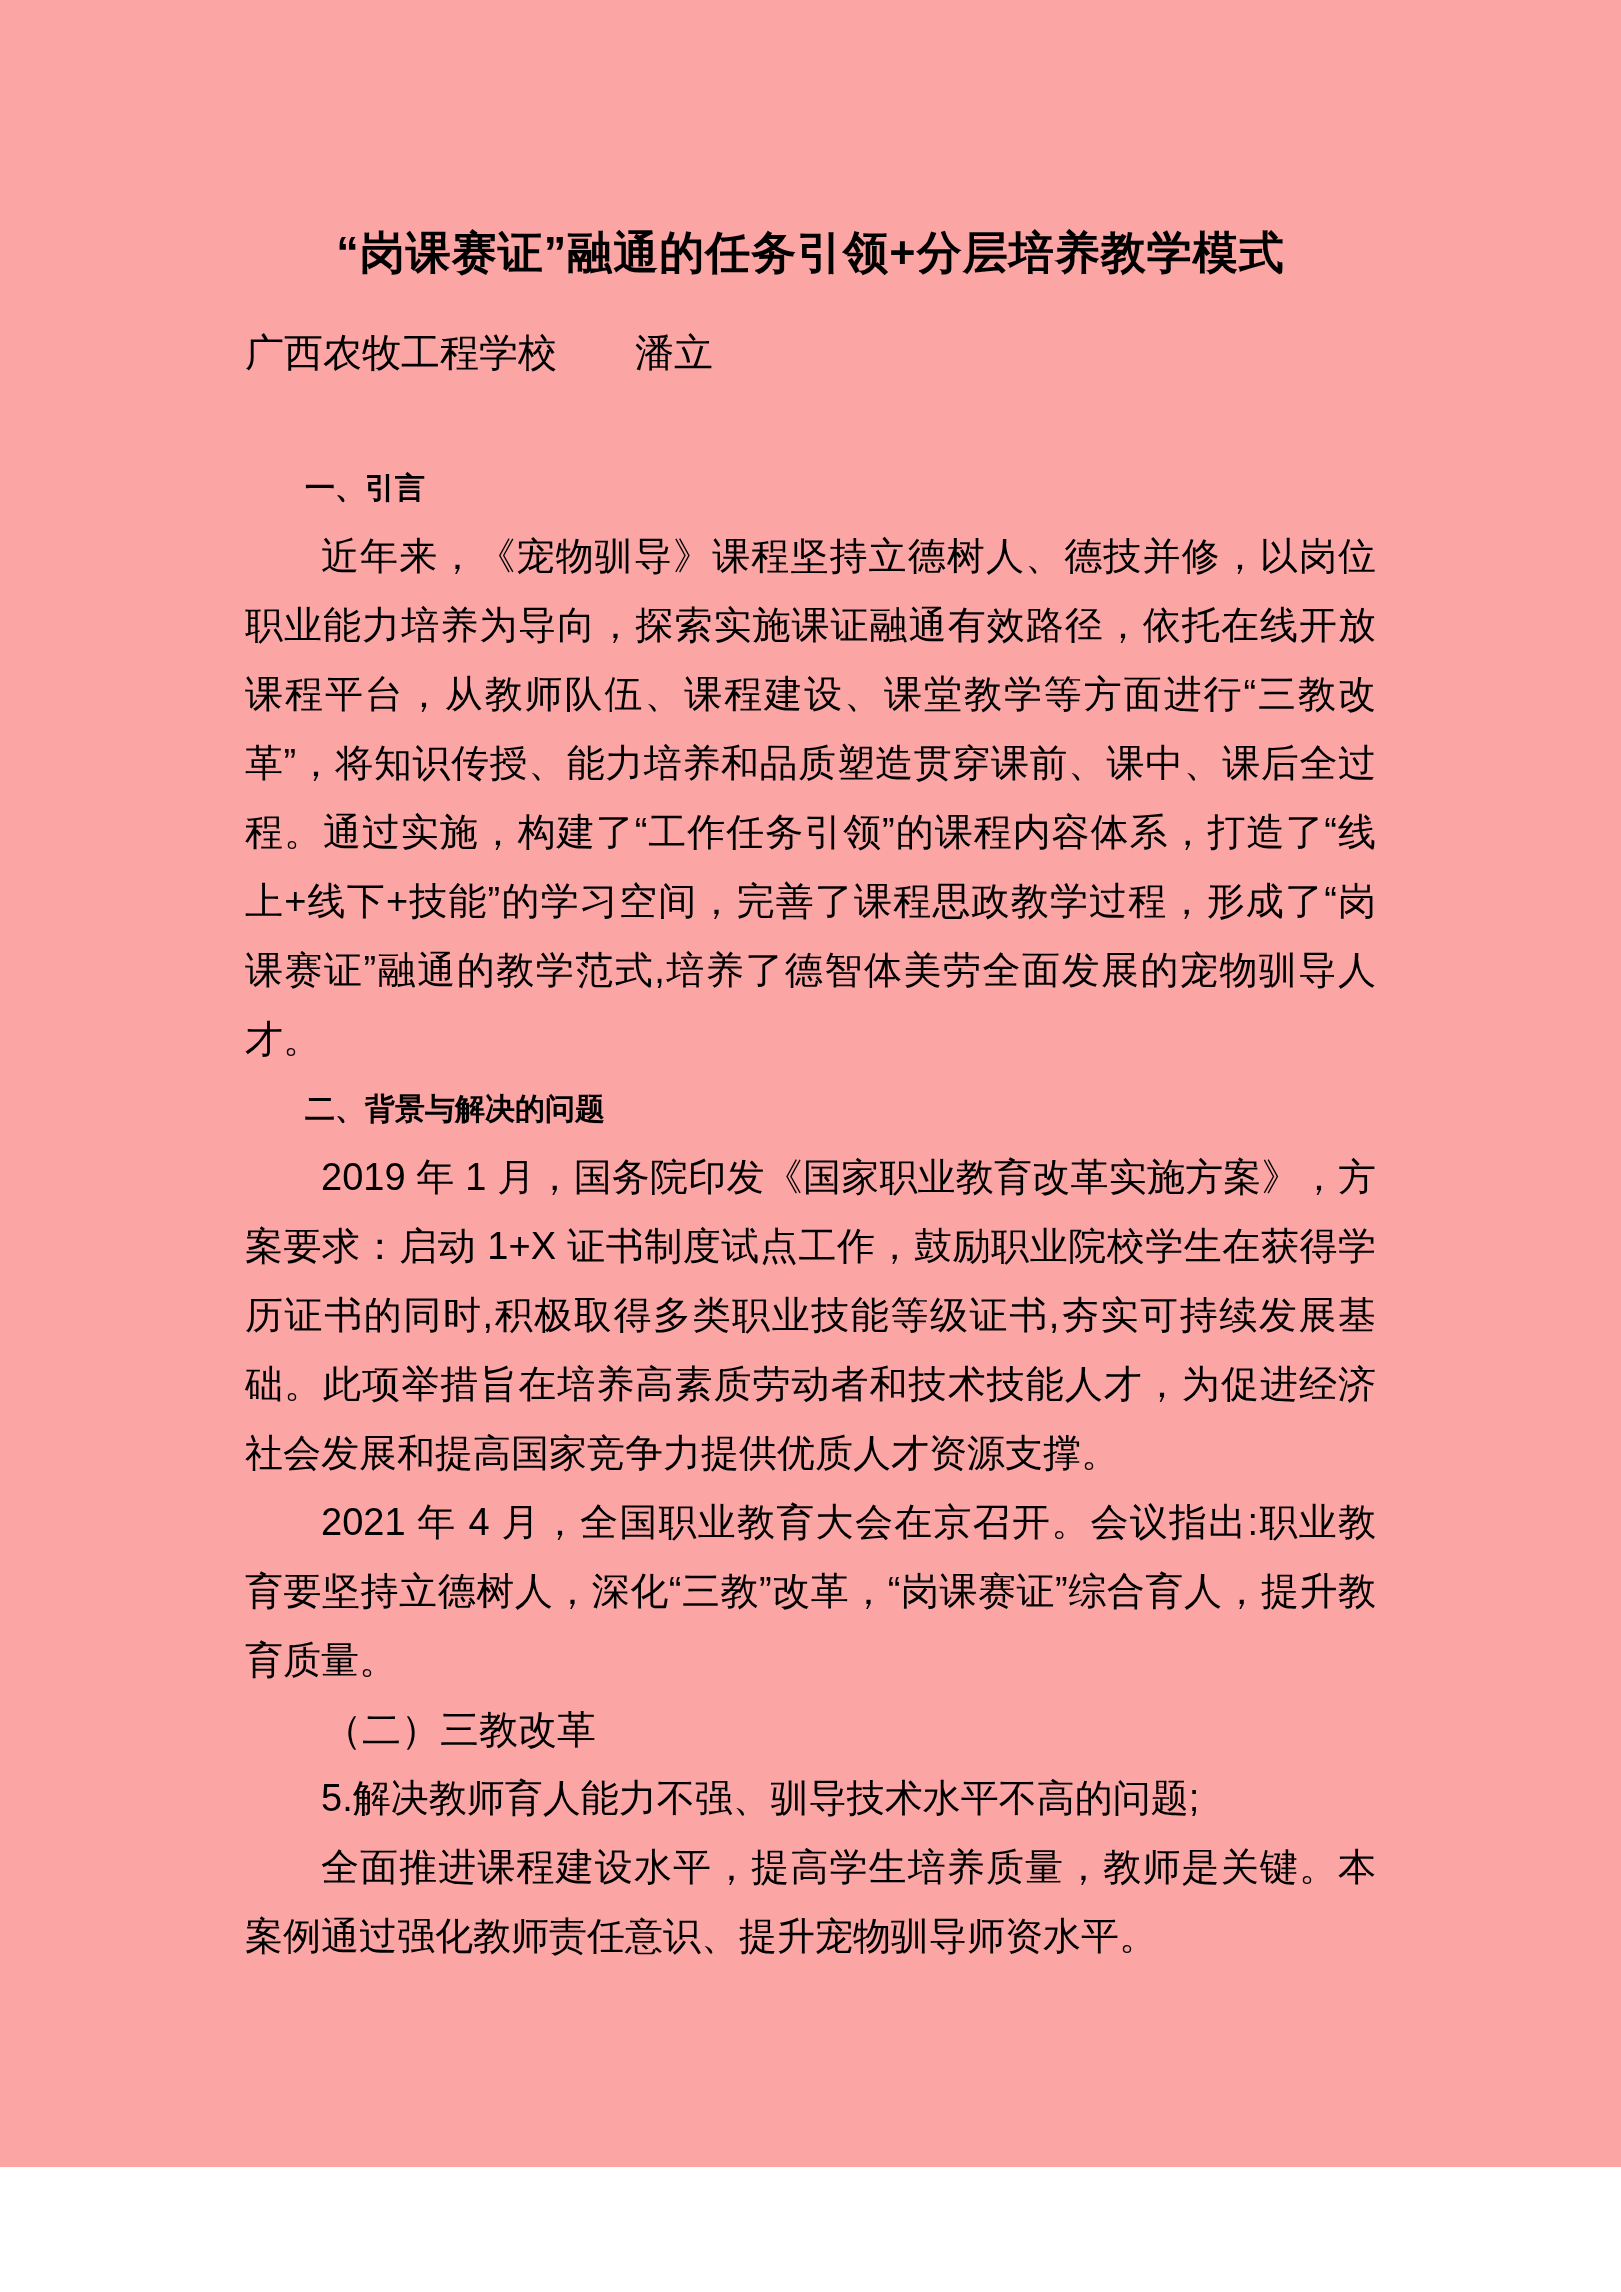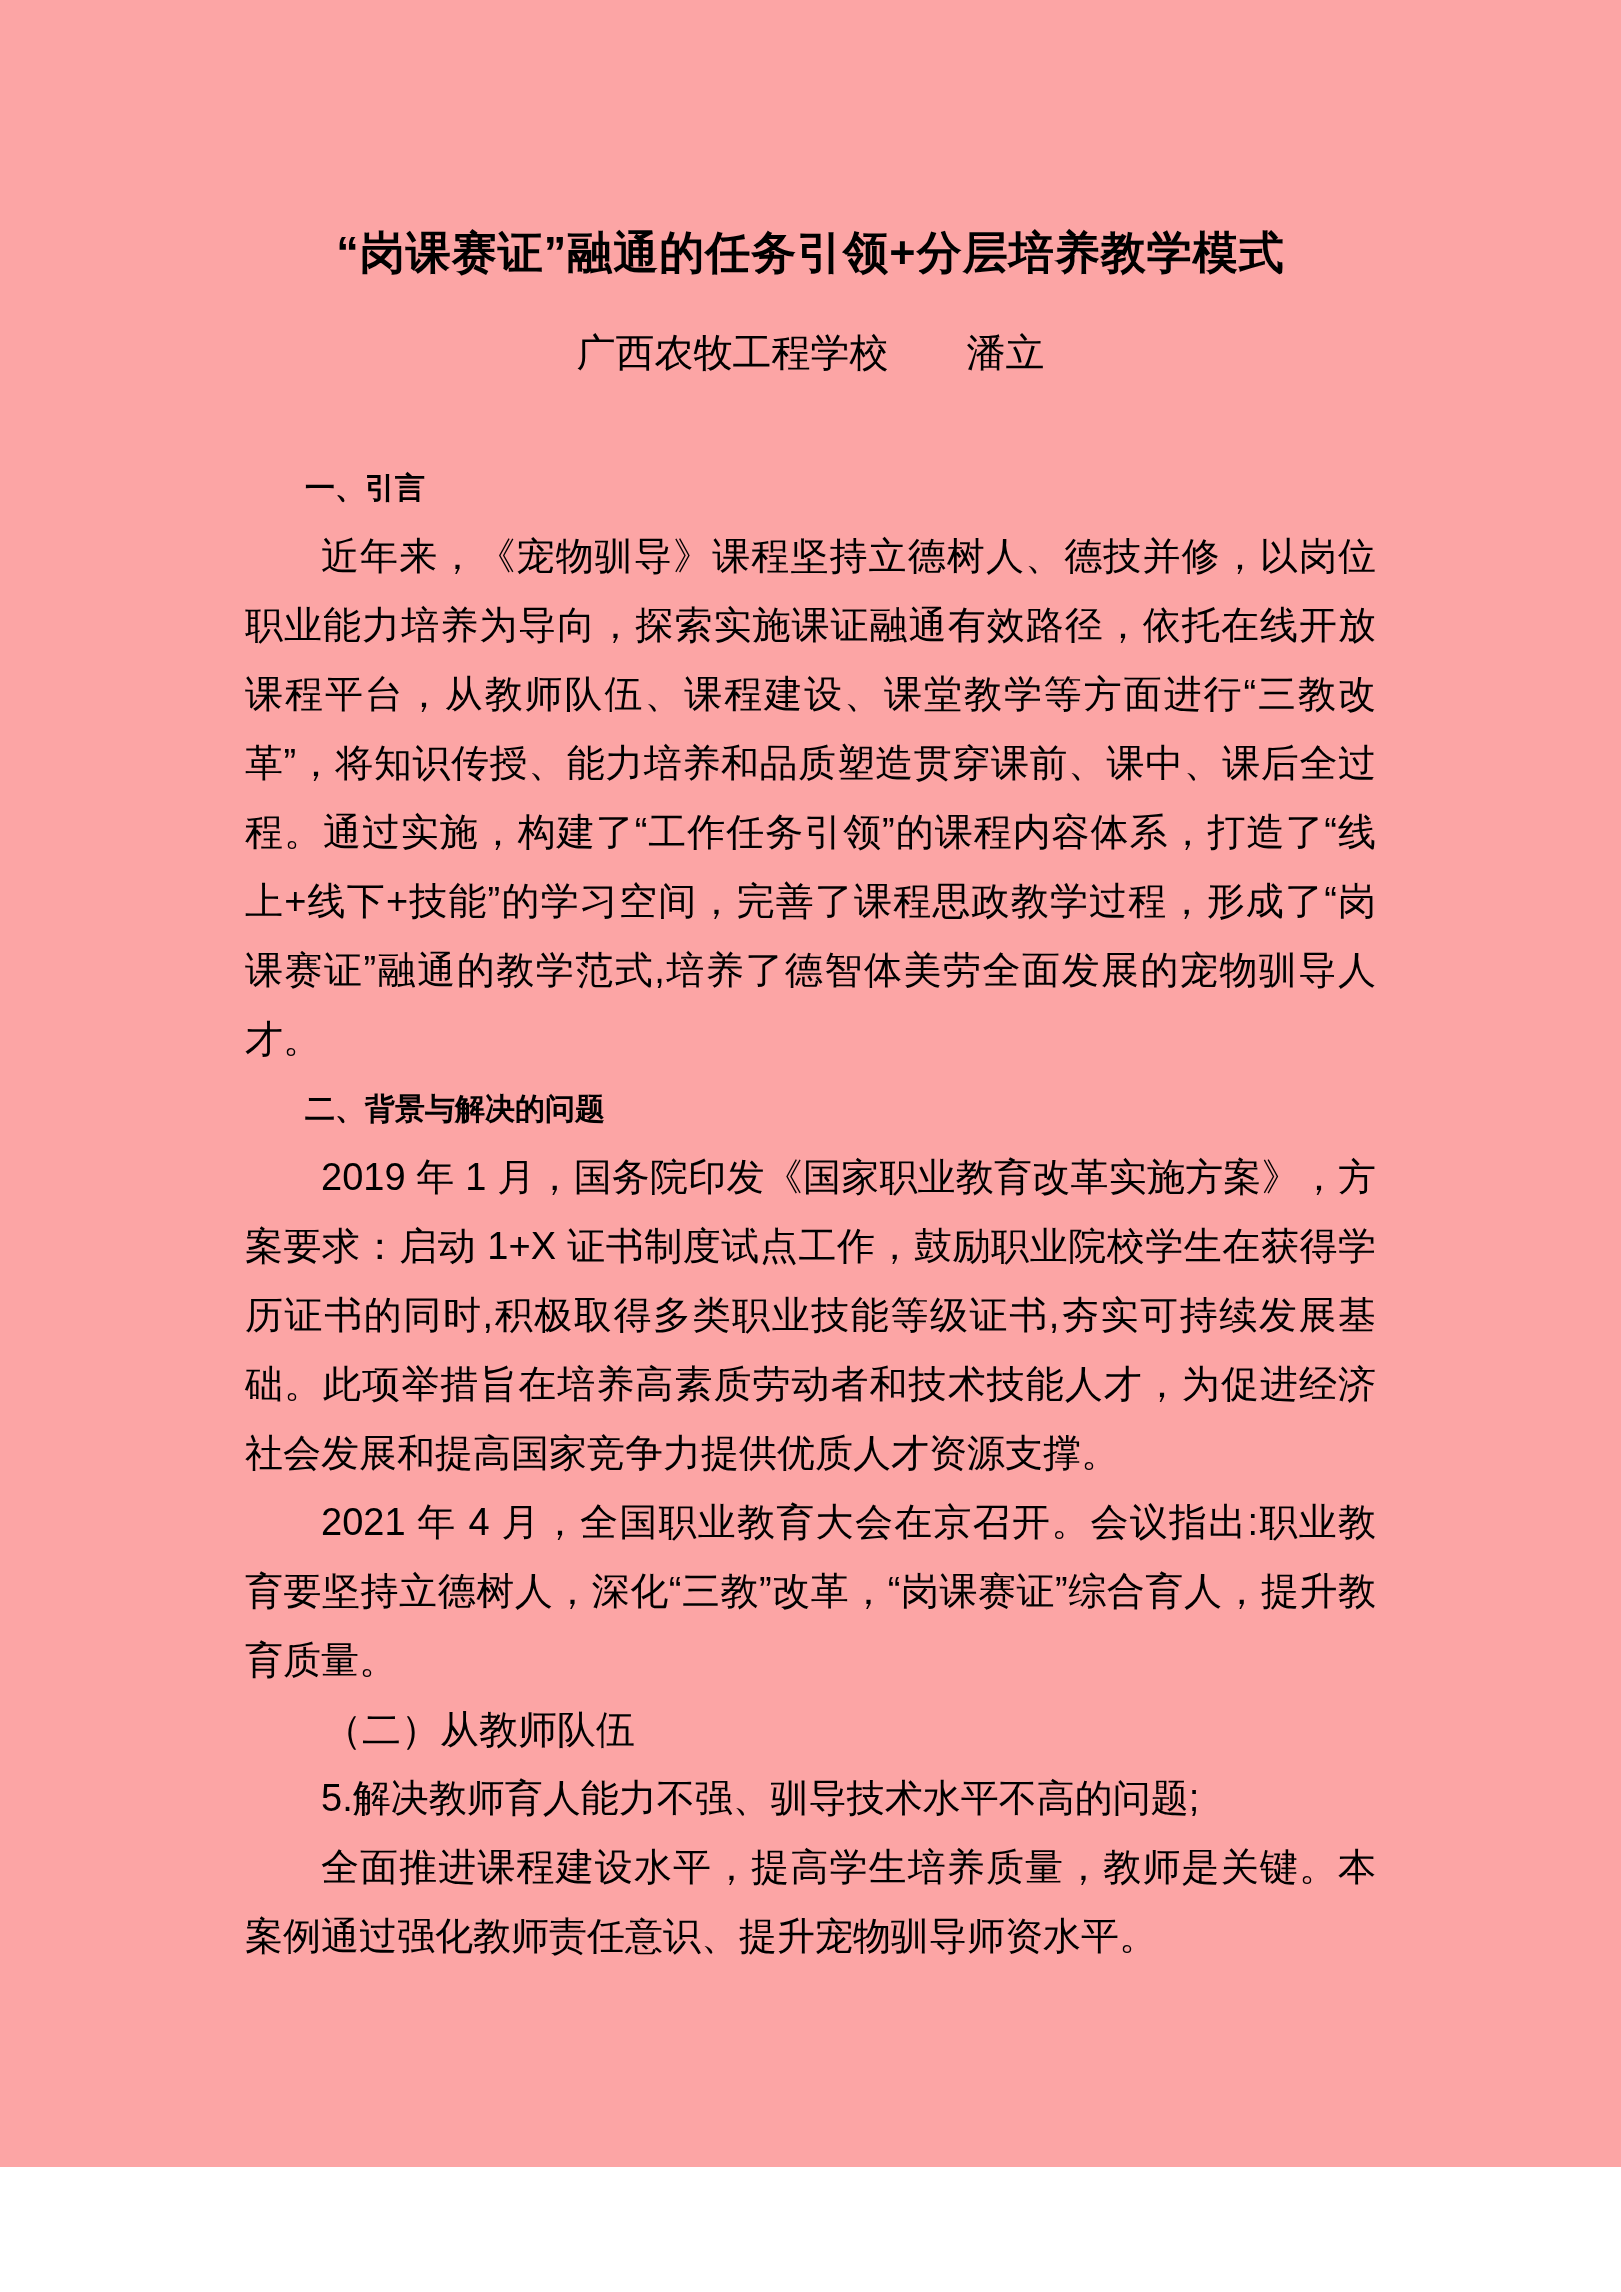"广西农牧工程学校 潘立" .author-line { text-align: center -> left }
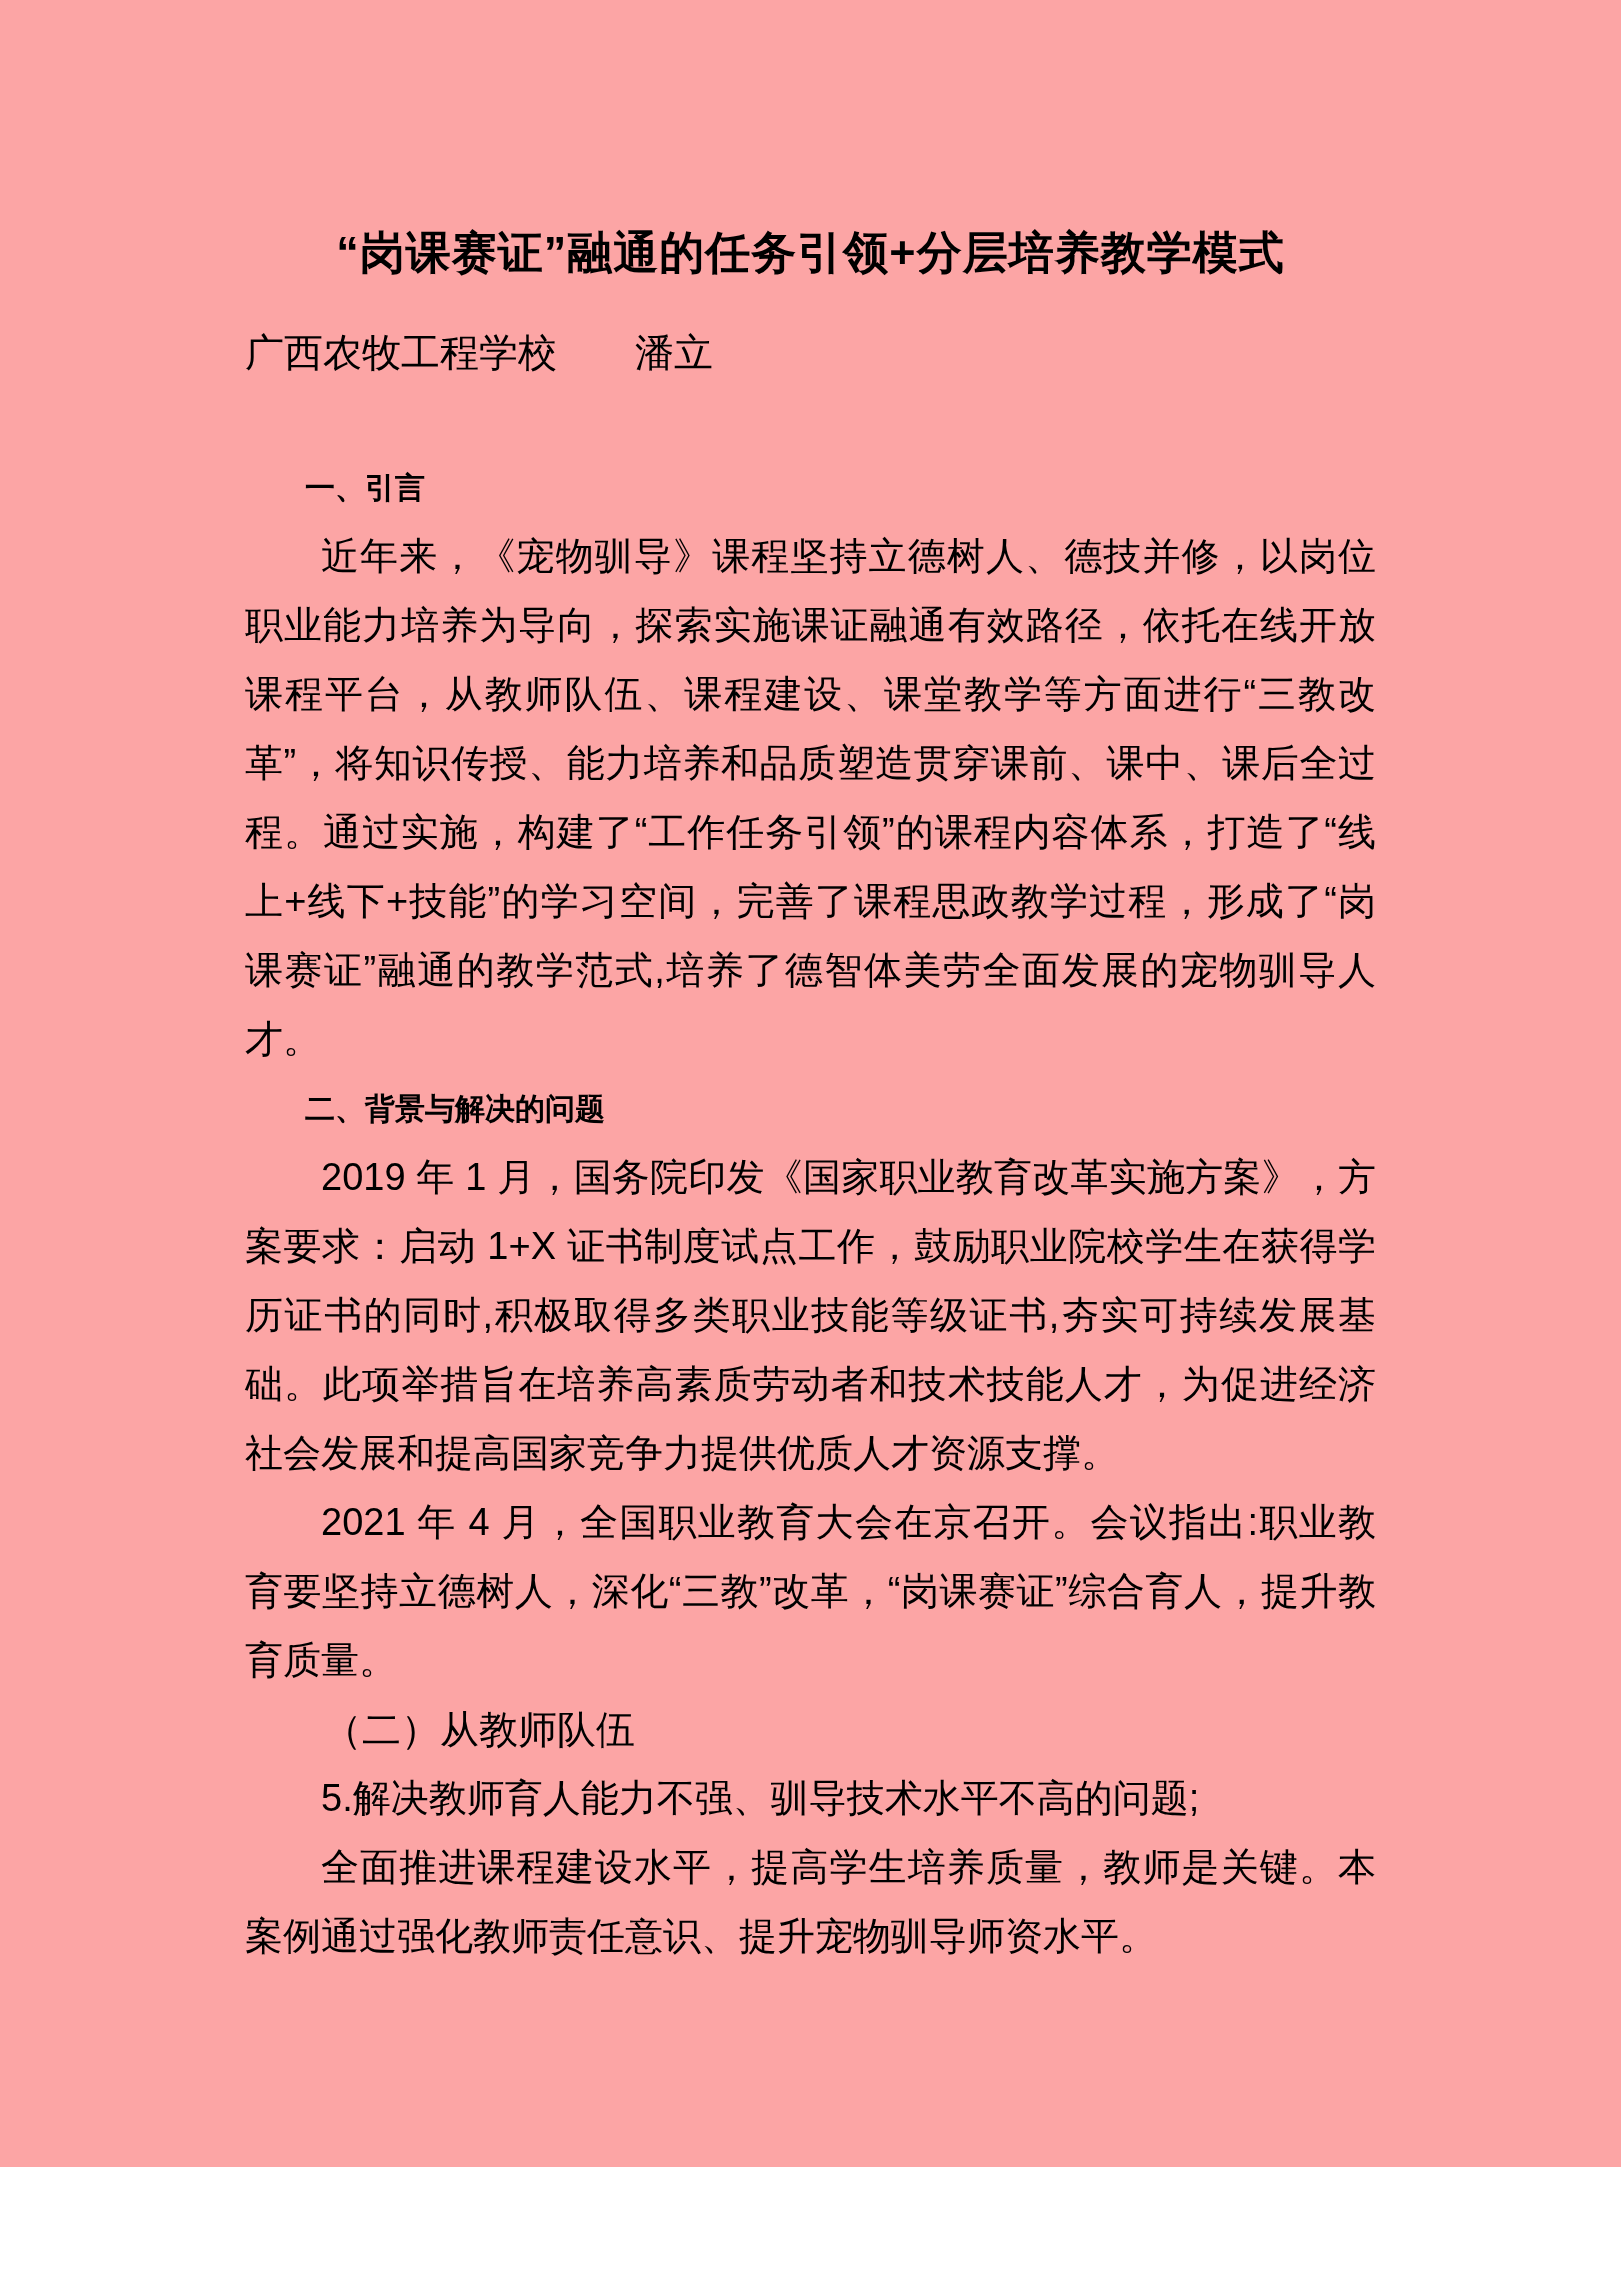"（二）从教师队伍" div.subhead { text: 从教师队伍 -> 三教改革 }
